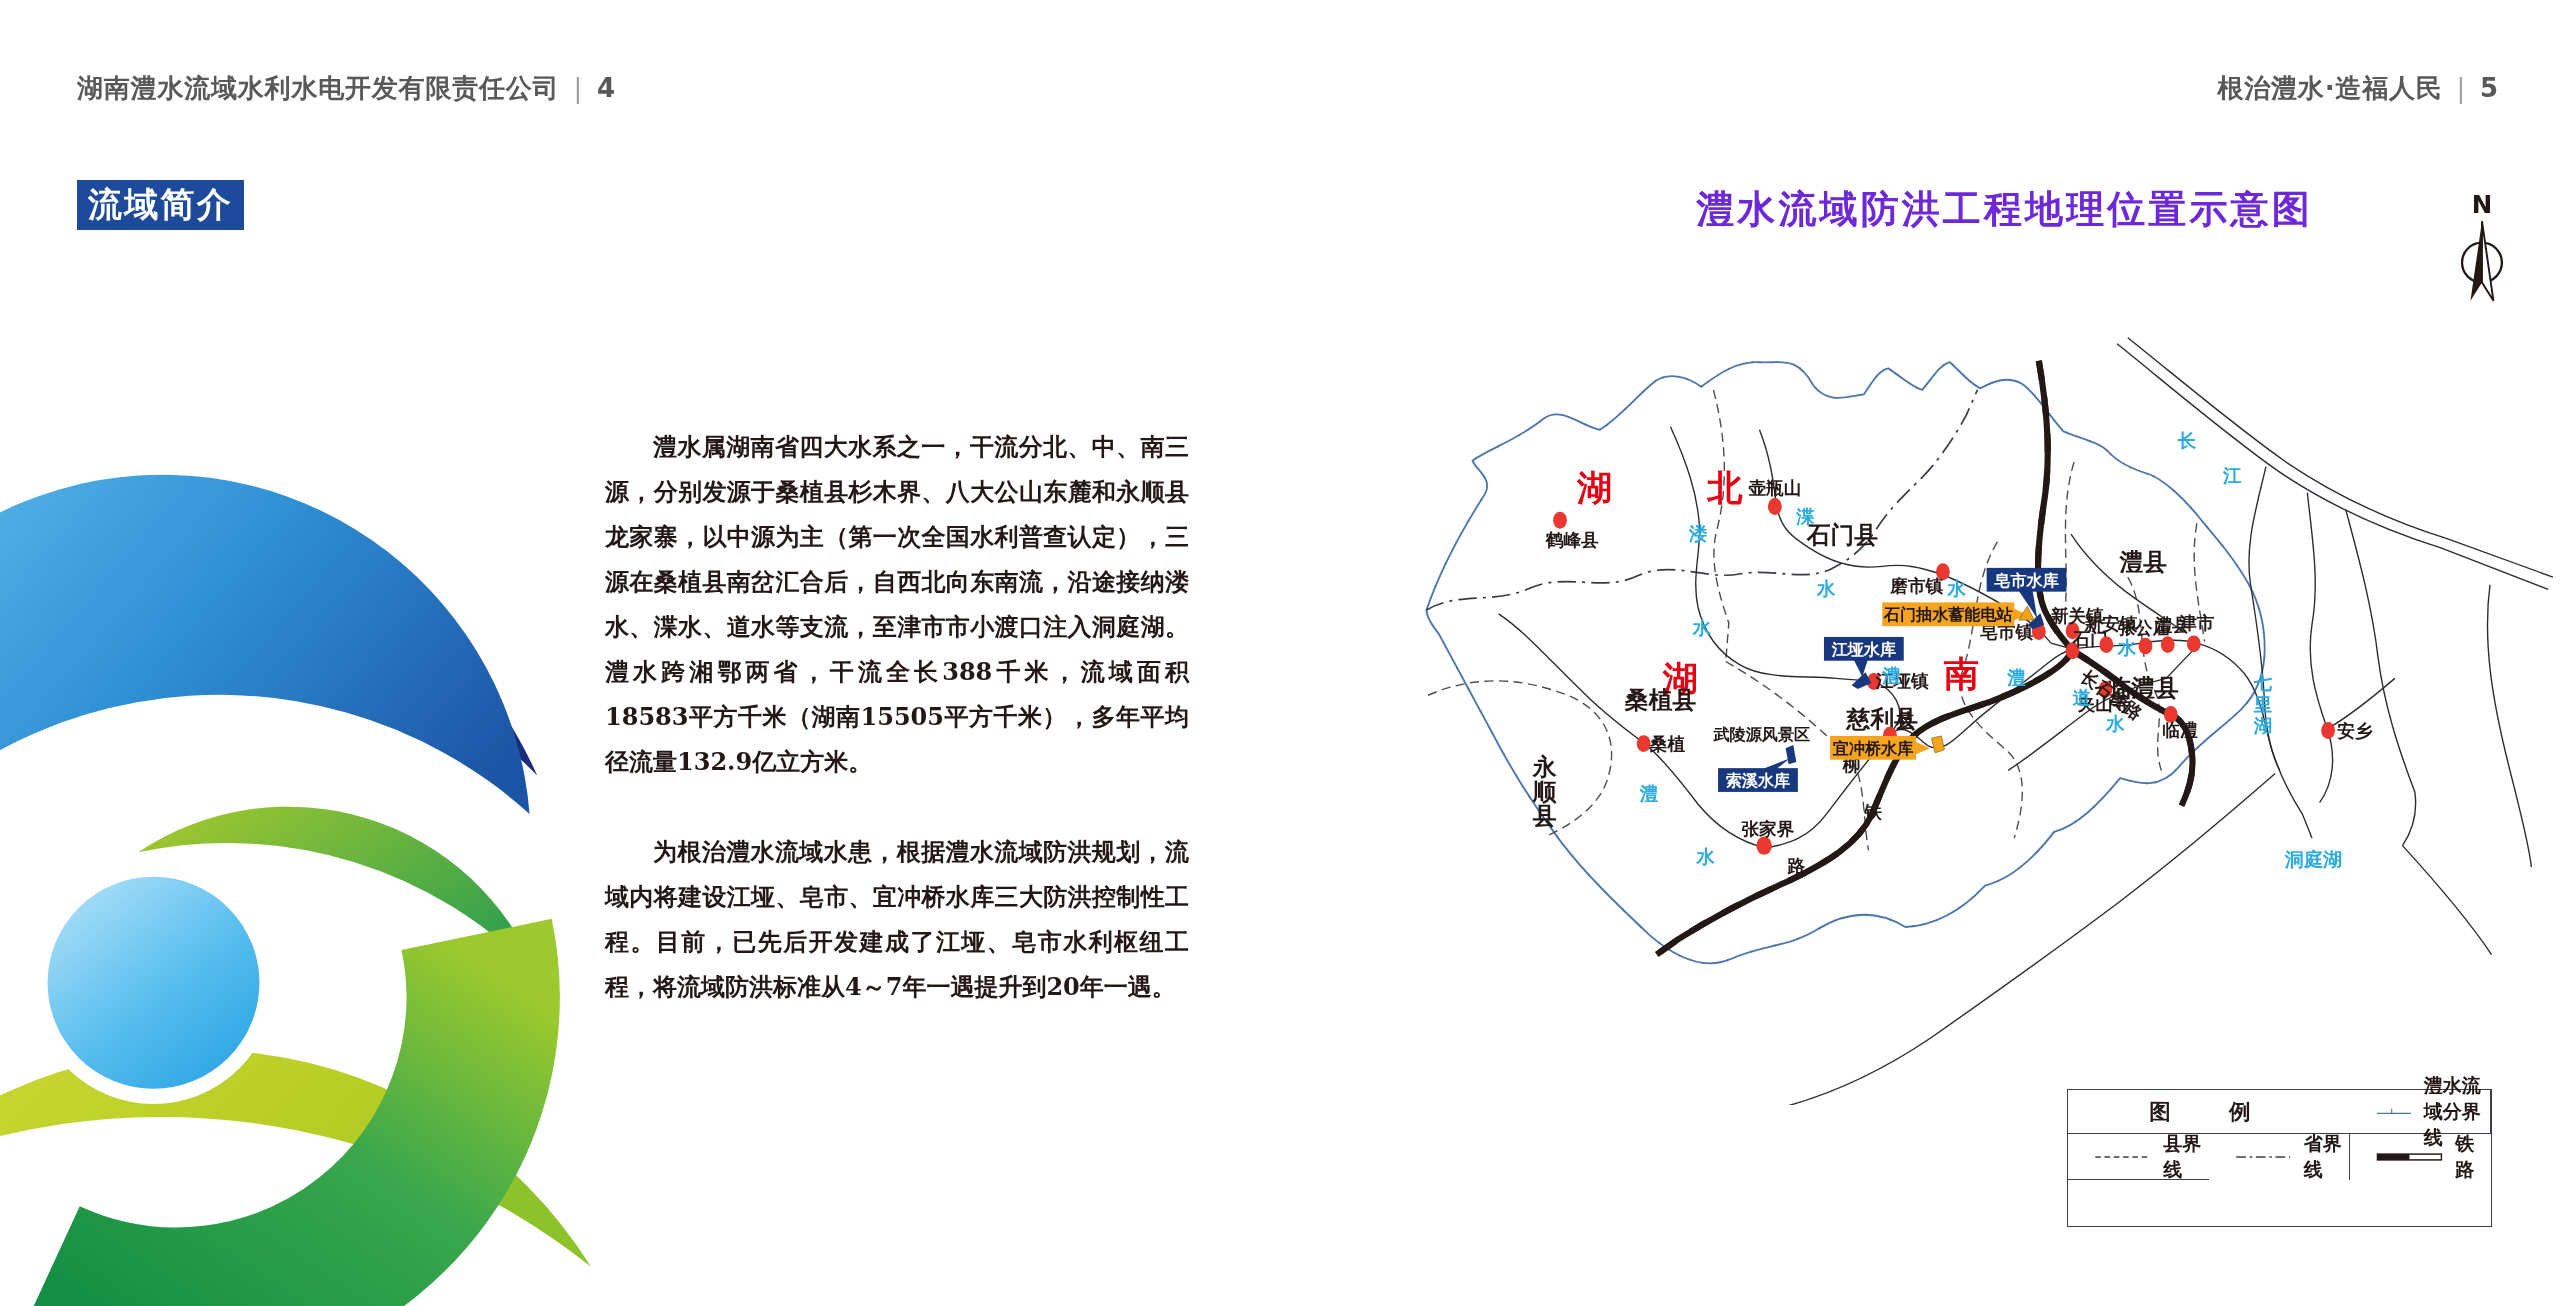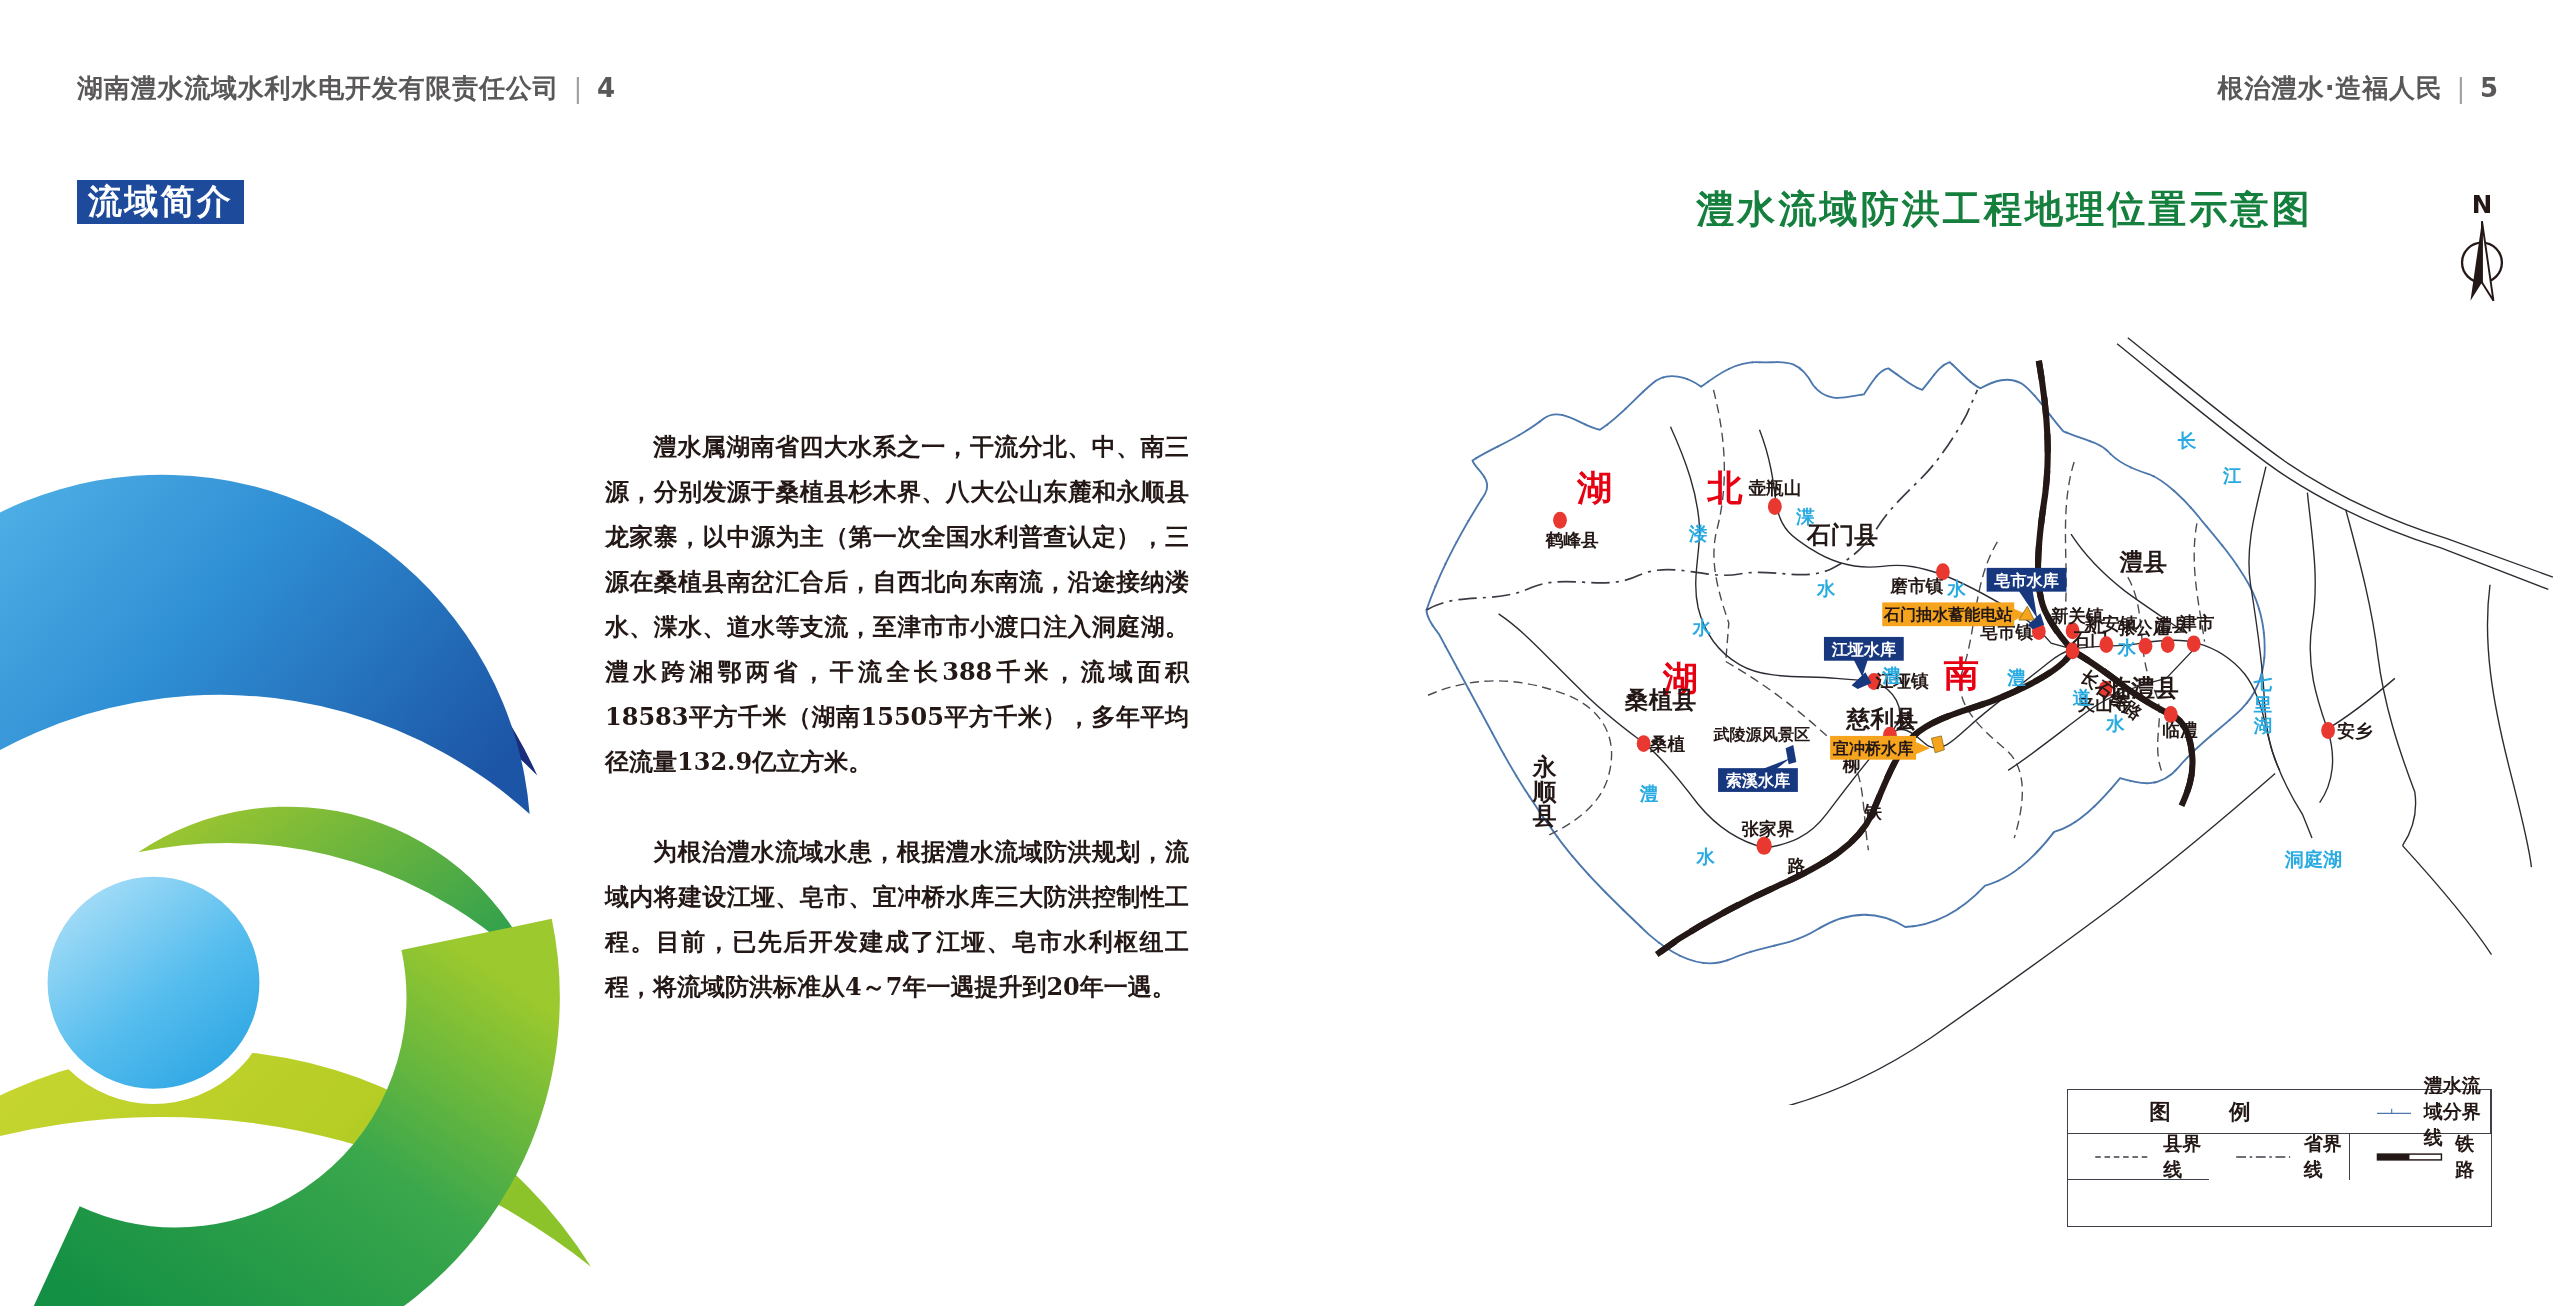"流域简介" #section-title-box { height: 44px -> 50px }
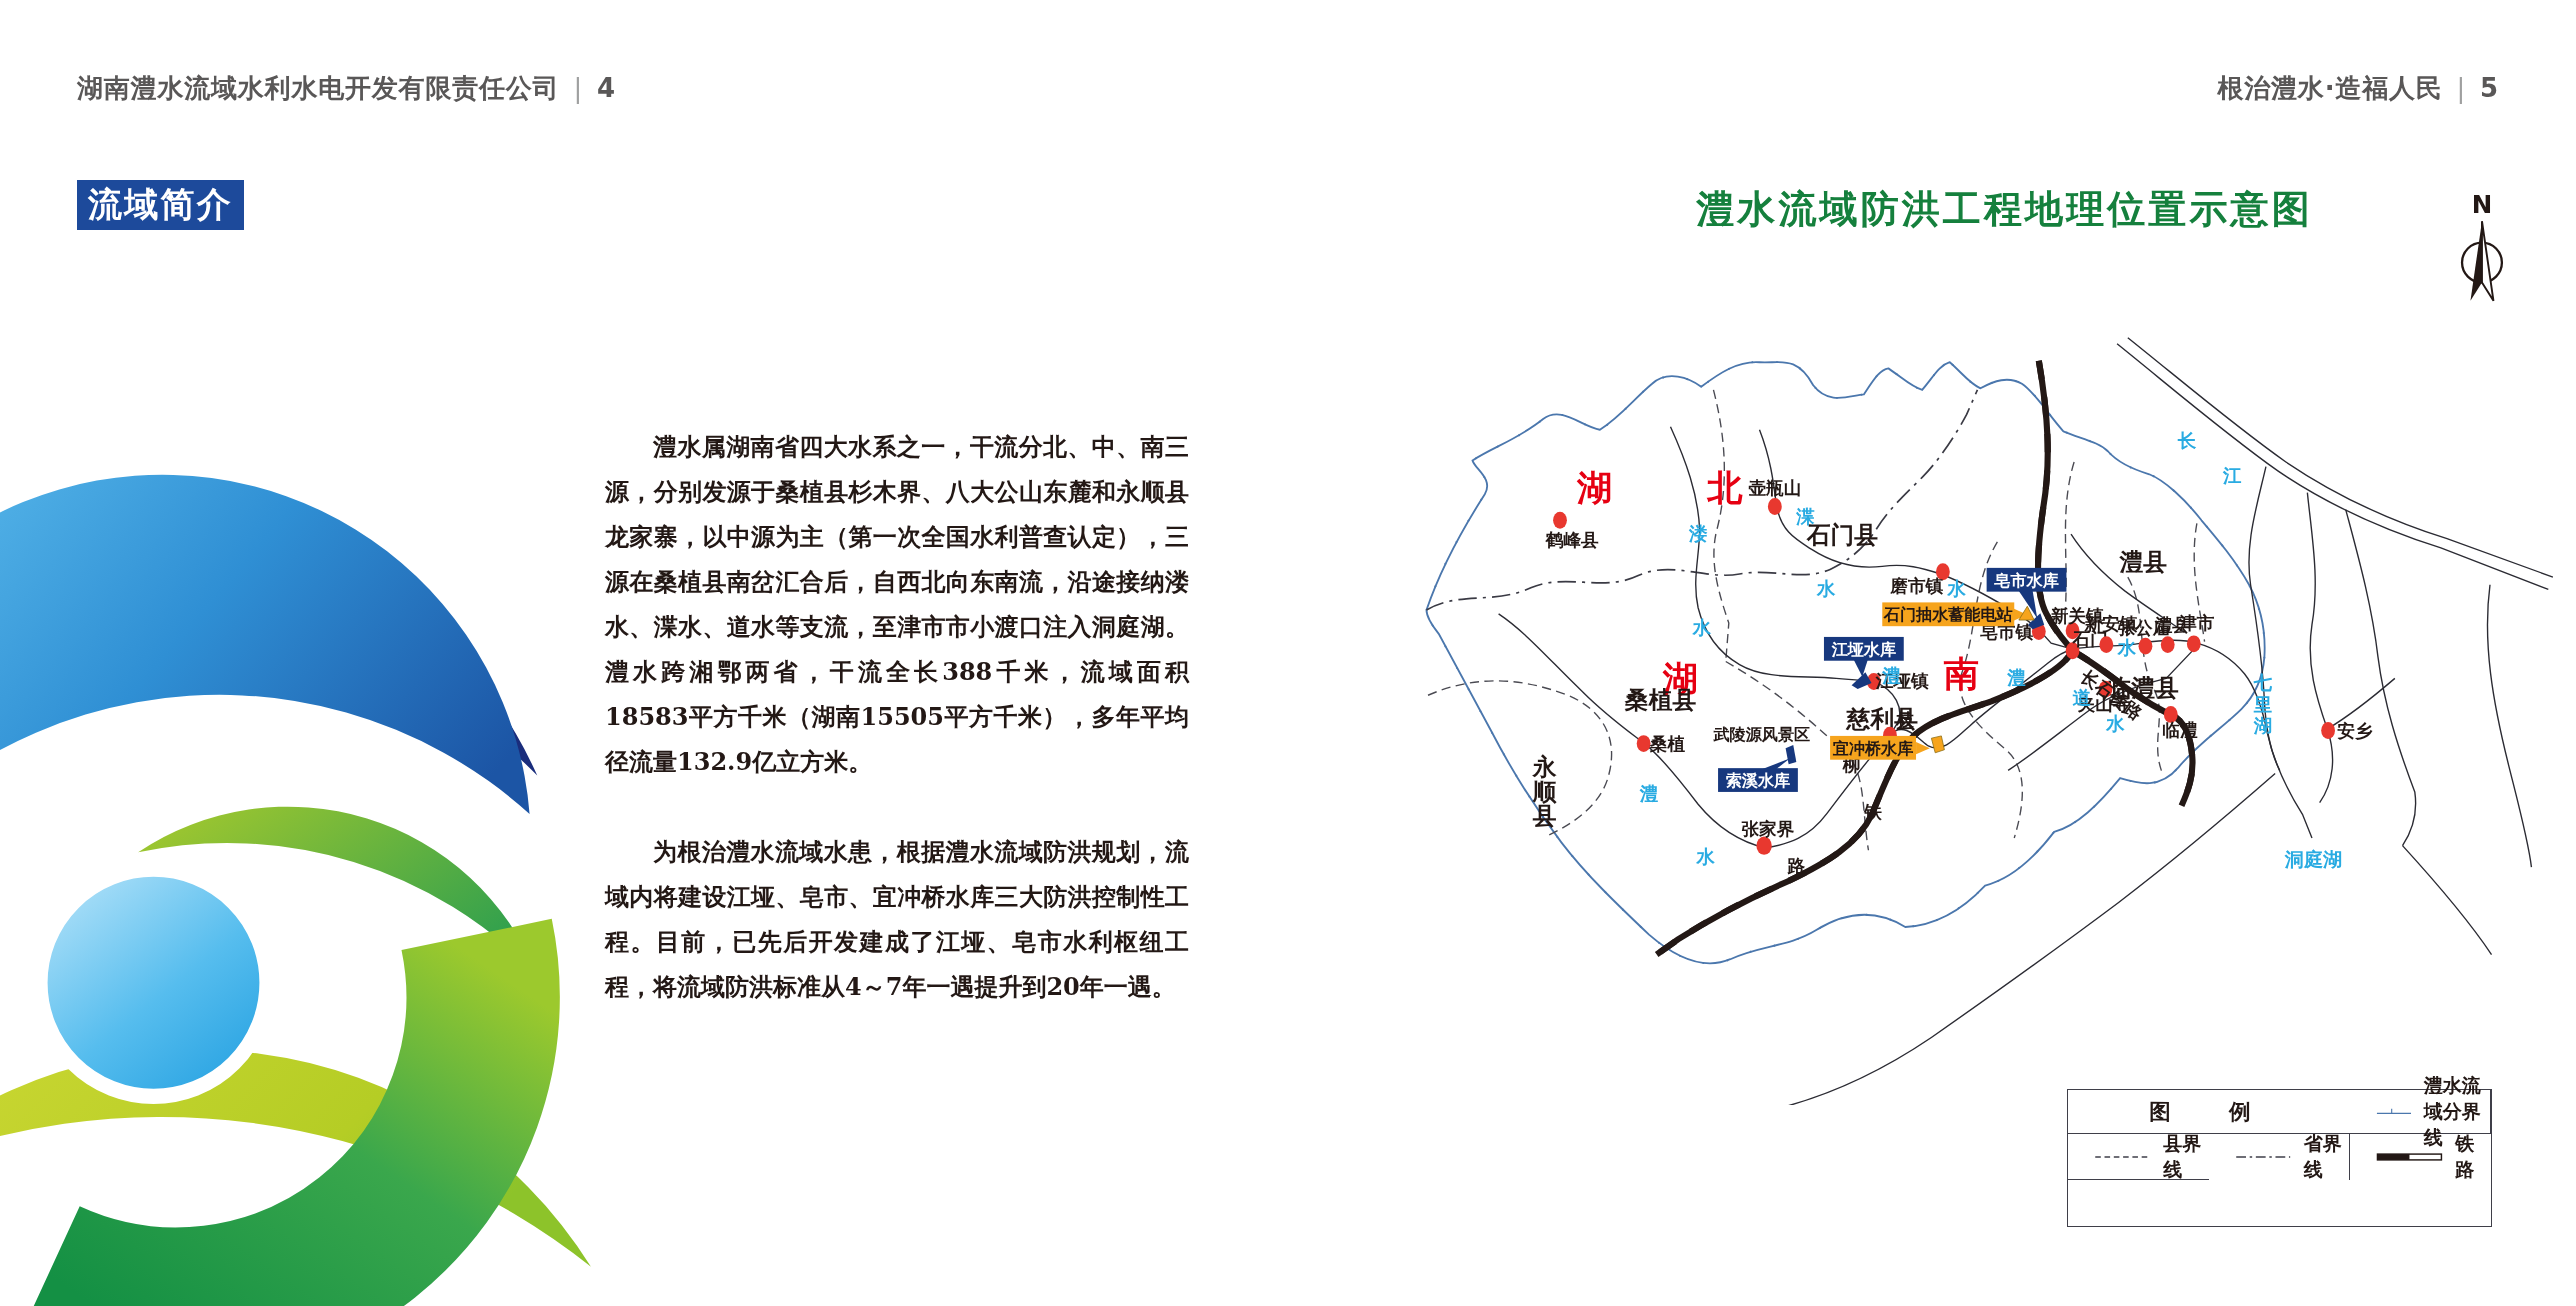"澧水流域防洪工程地理位置示意图" #map-title { color: #15803d -> #6d28d9 }
